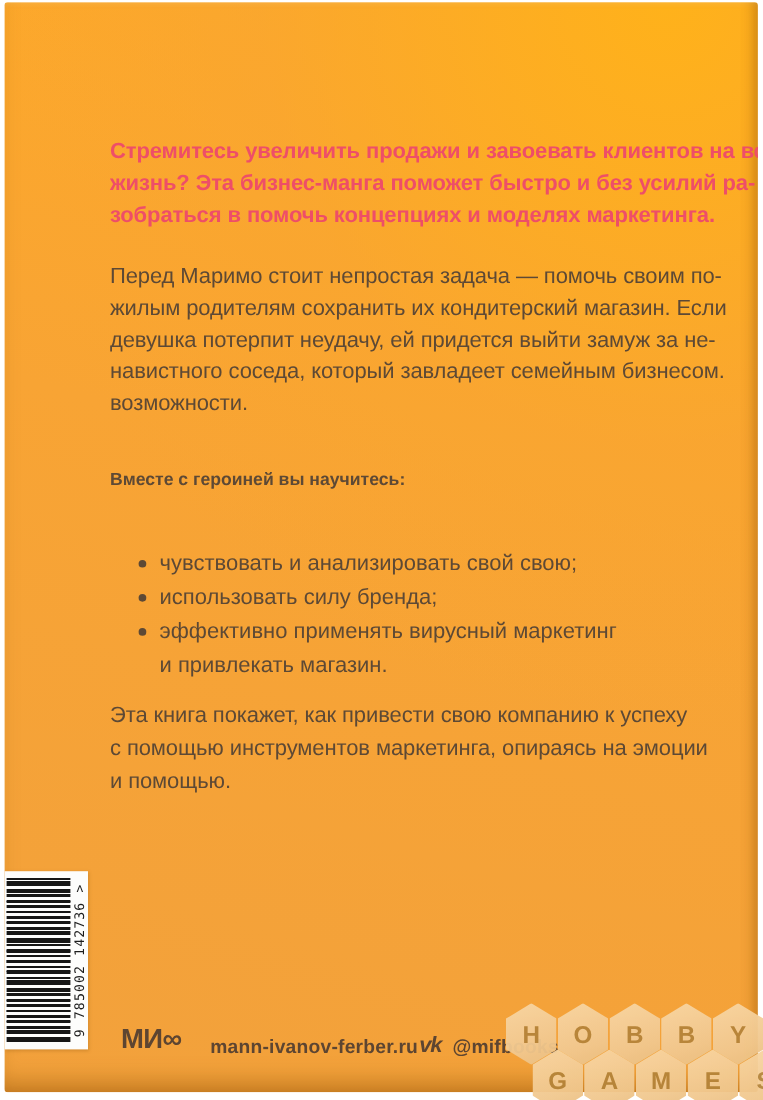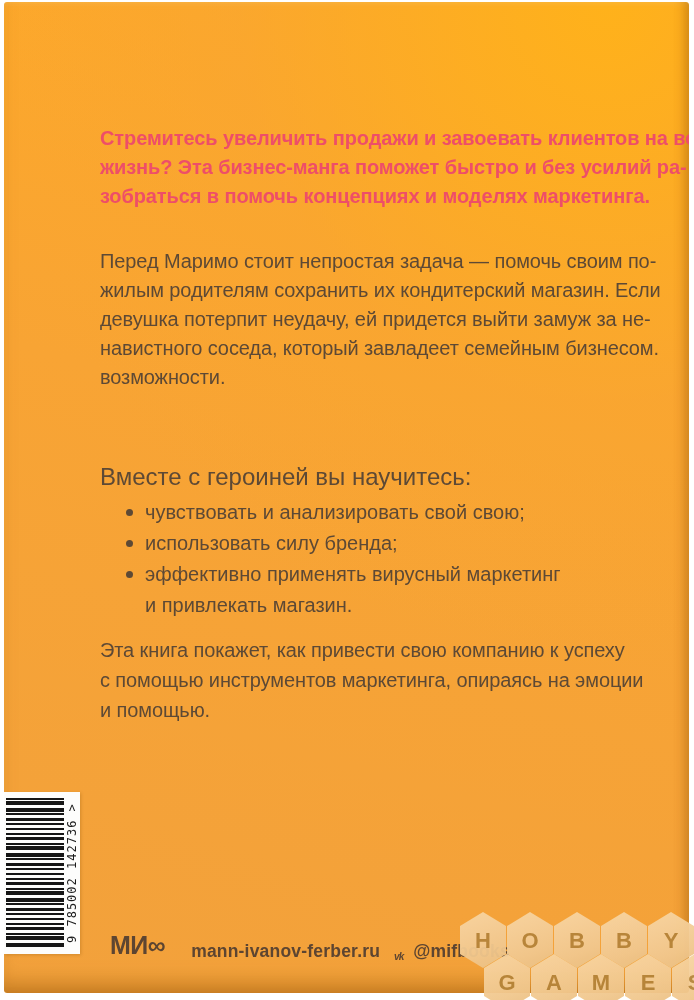"Перед Маримо стоит непростая задача" .story { top: 245px -> 235px }
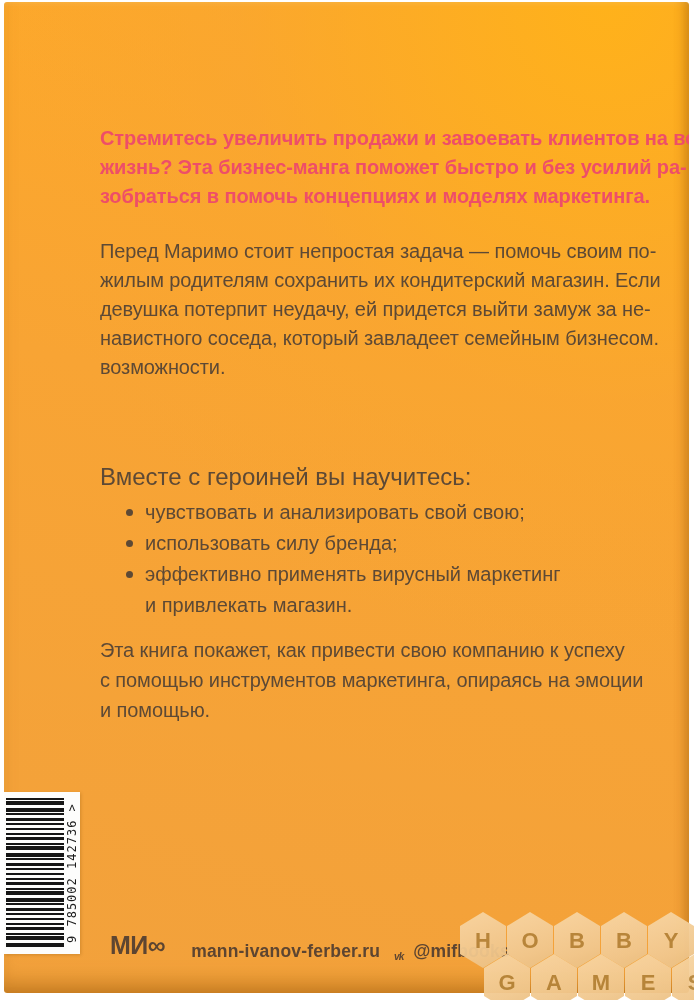"Вместе с героиней вы научитесь:" .learn { font-size: 24px -> 16px; font-weight: 400 -> 700; top: 460px -> 420px }
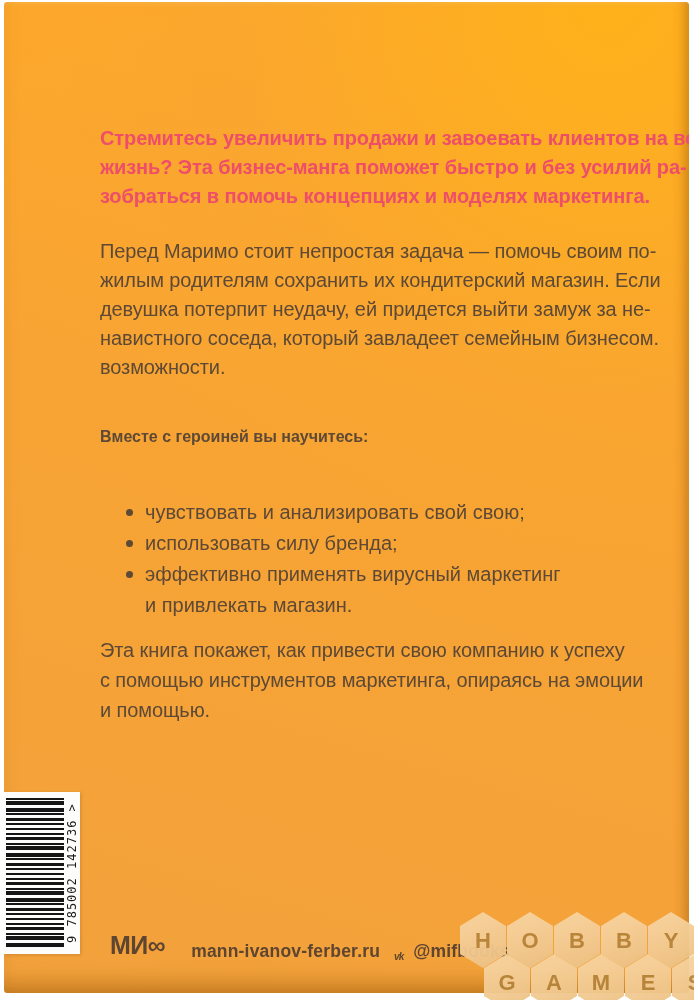"vk" .vk-icon { font-size: 10px -> 20px; margin-left: 14px -> 1px }
